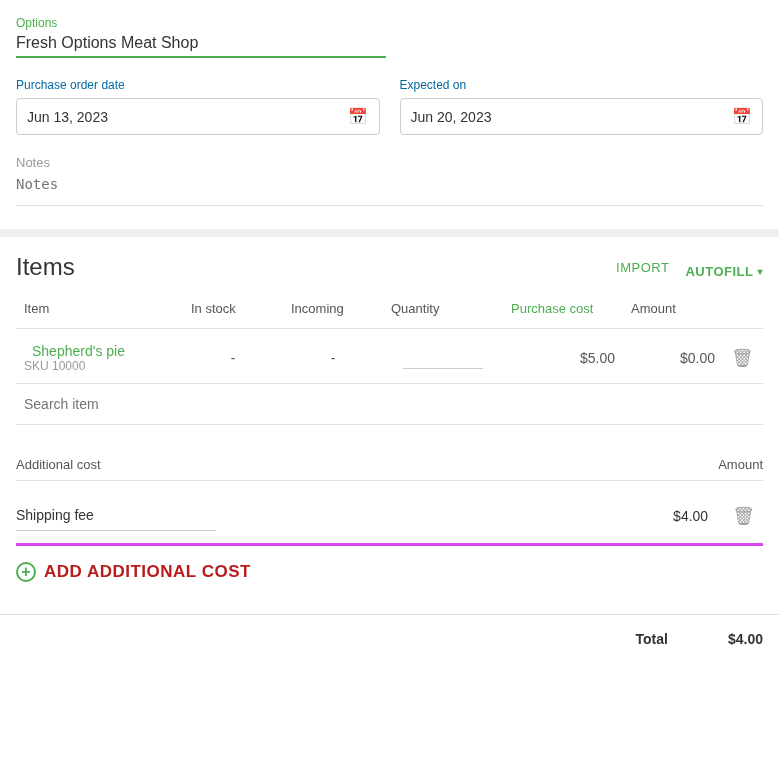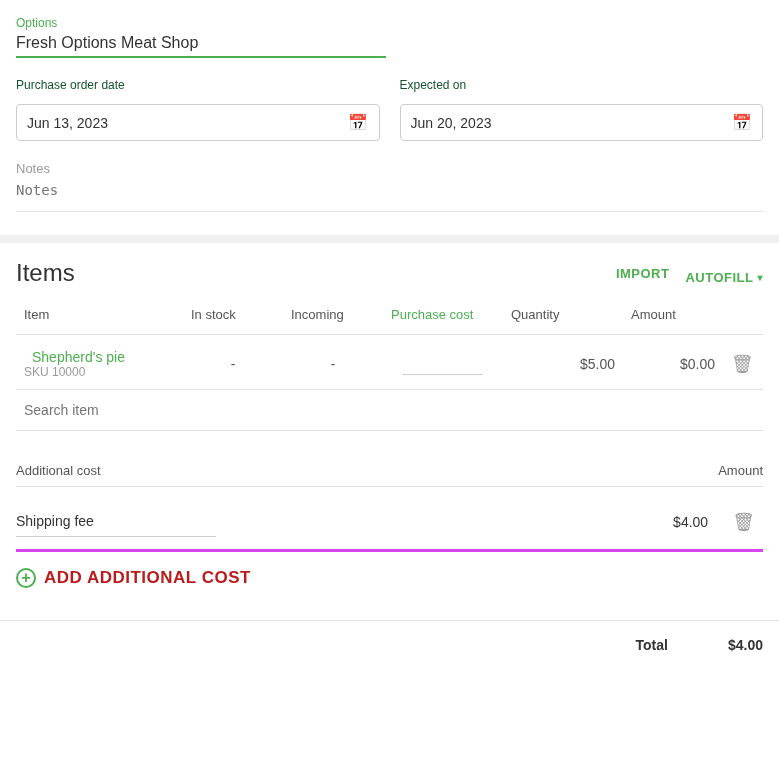"Purchase order date" .date-field label { color: #14532d -> #0369a1; margin-bottom: 12px -> 6px }
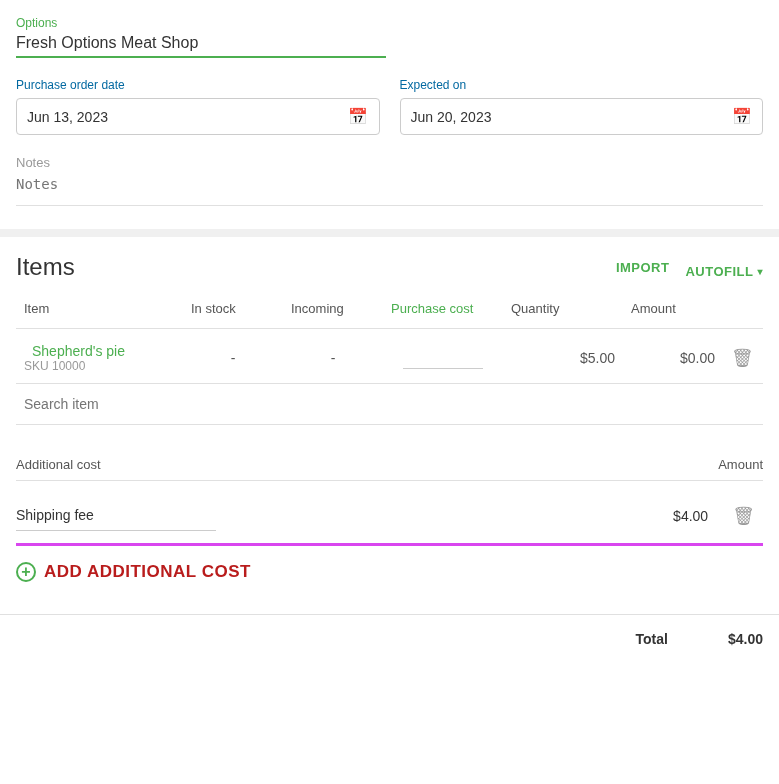"IMPORT" .import-btn { font-weight: bold -> normal }
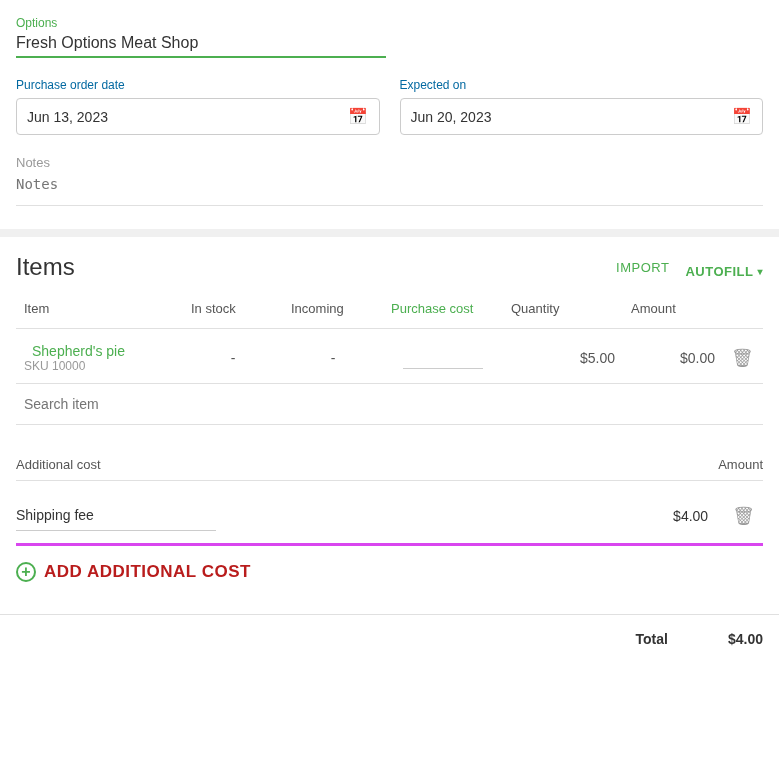"Purchase cost" span.col-label { order: before "Quantity" -> after "Quantity" }
